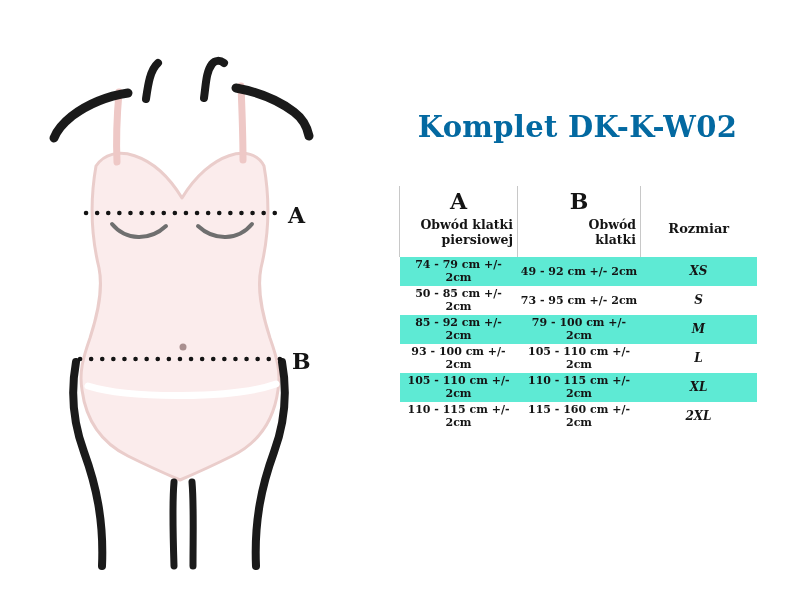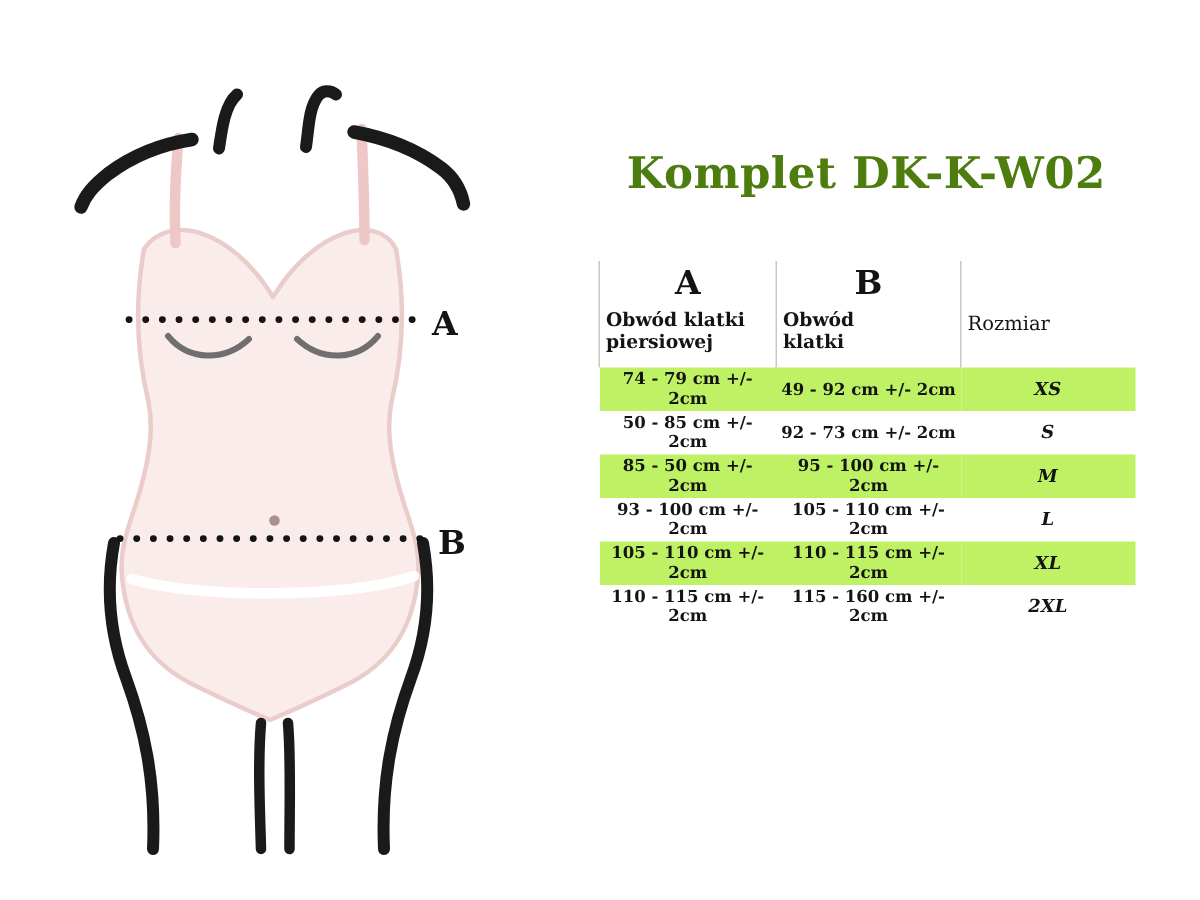"Komplet DK-K-W02" .title { color: #4d7c0f -> #0369a1; margin: 0 0 42px 0 -> 12px 0 42px 0 }
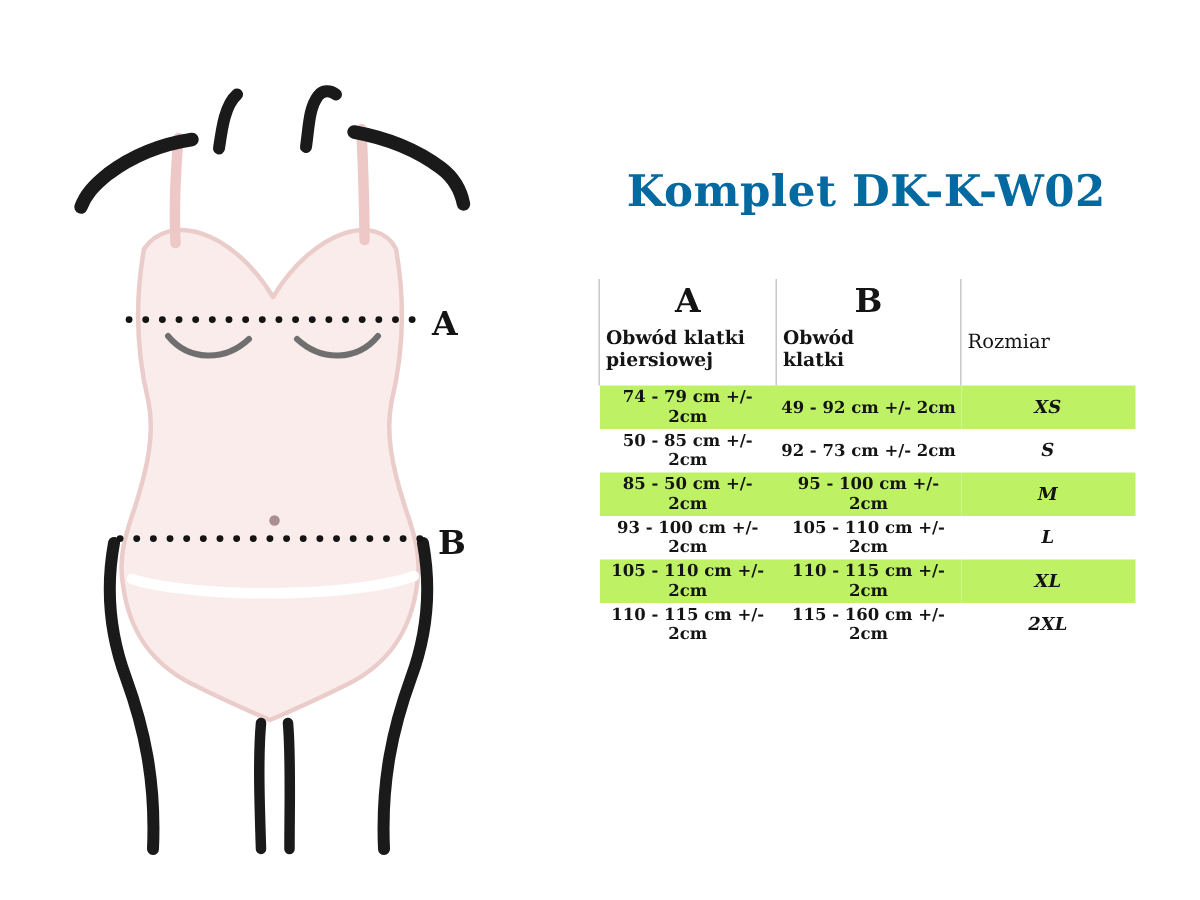"Obwód klatki" .col-label { text-align: left -> right }
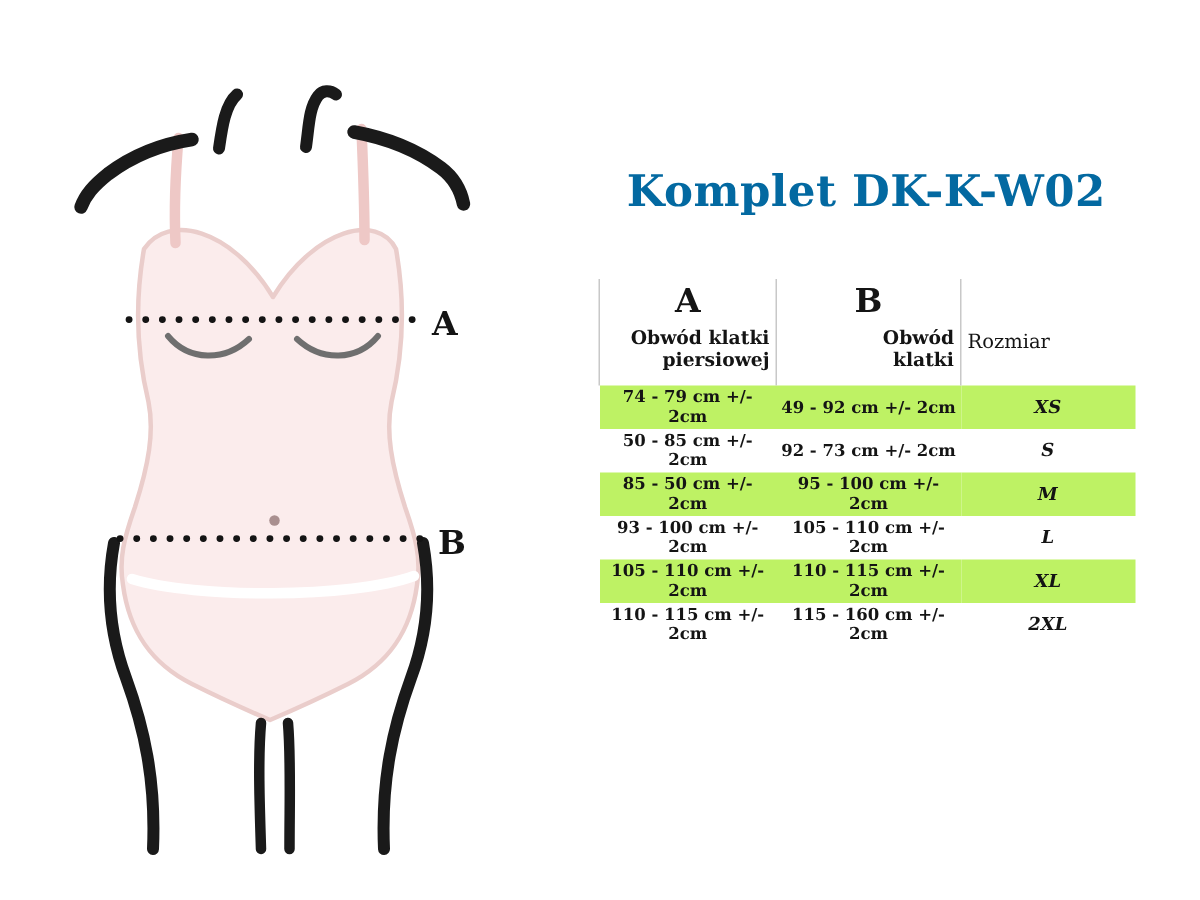"Rozmiar" .rozmiar-label { font-weight: 400 -> 700; text-align: left -> center }
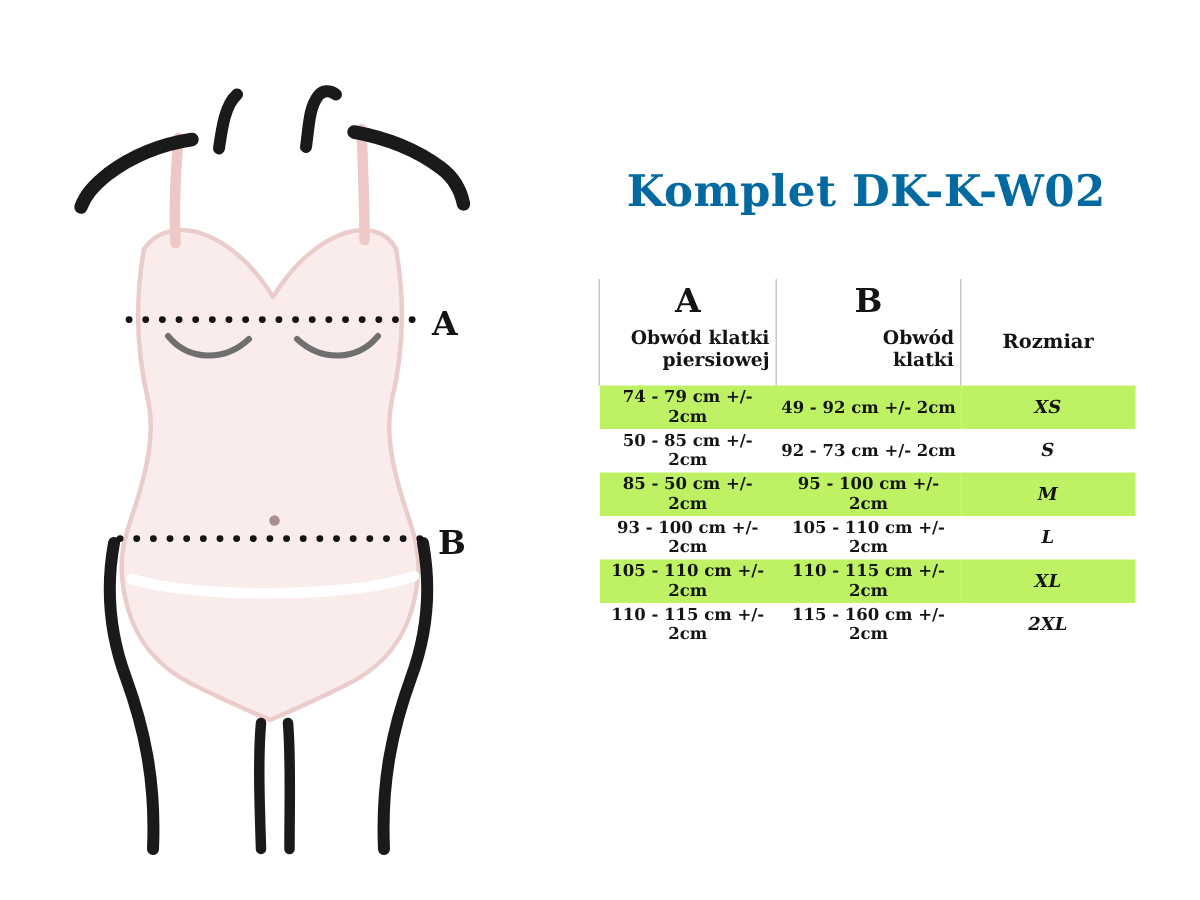"74 - 79 cm +/-" tbody tr.alt { background: #bef264 -> #5eead4 }
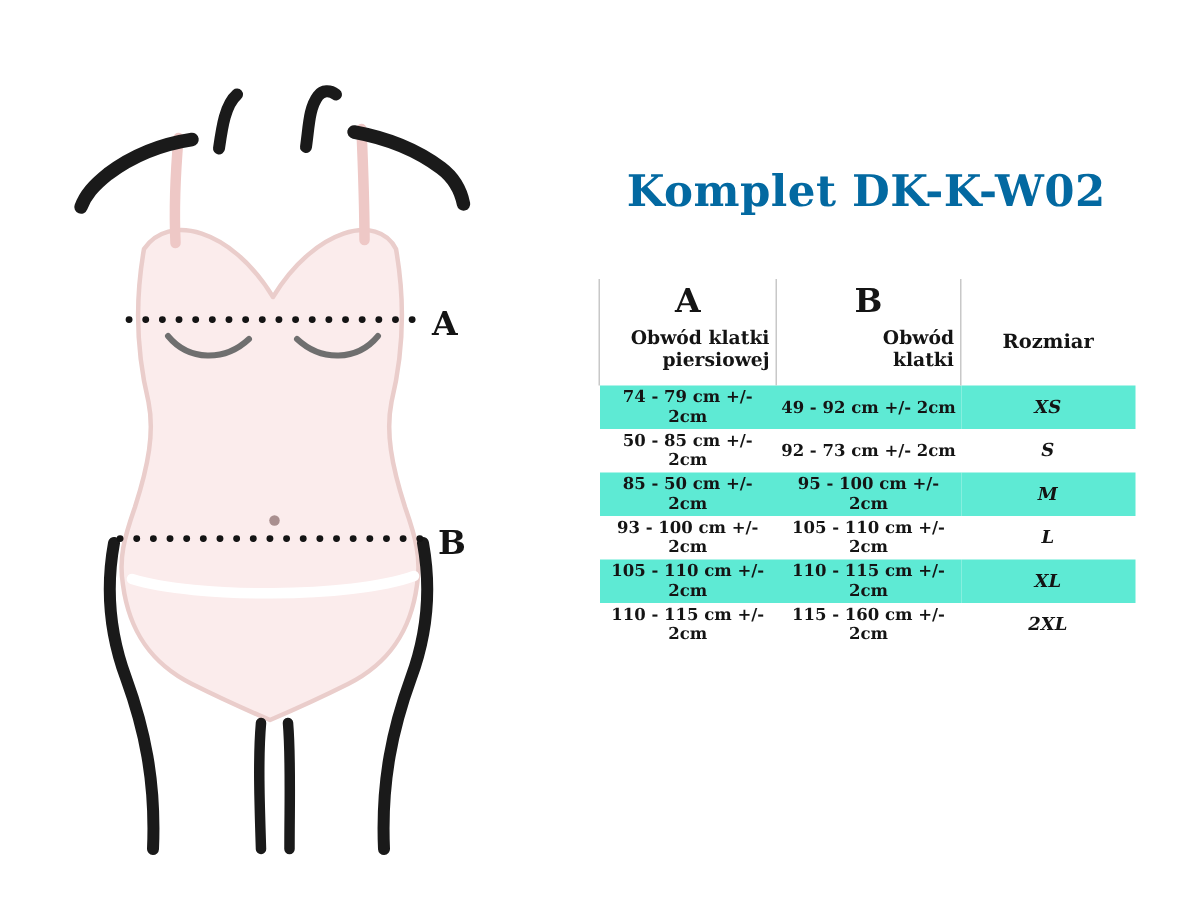"92 - 73 cm +/-" td { text: 92 - 73 -> 73 - 95 }
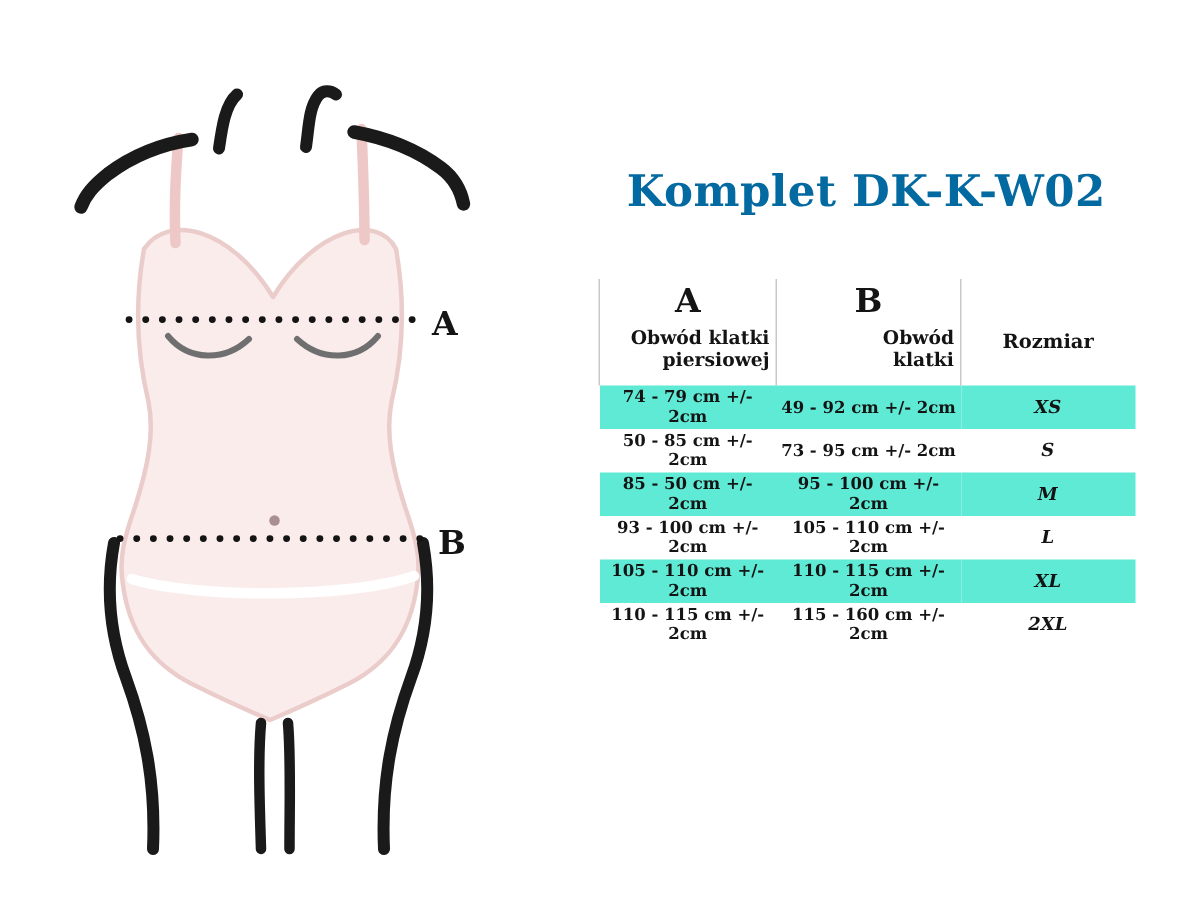"85 - 50 cm +/-" td { text: 50 -> 92 }
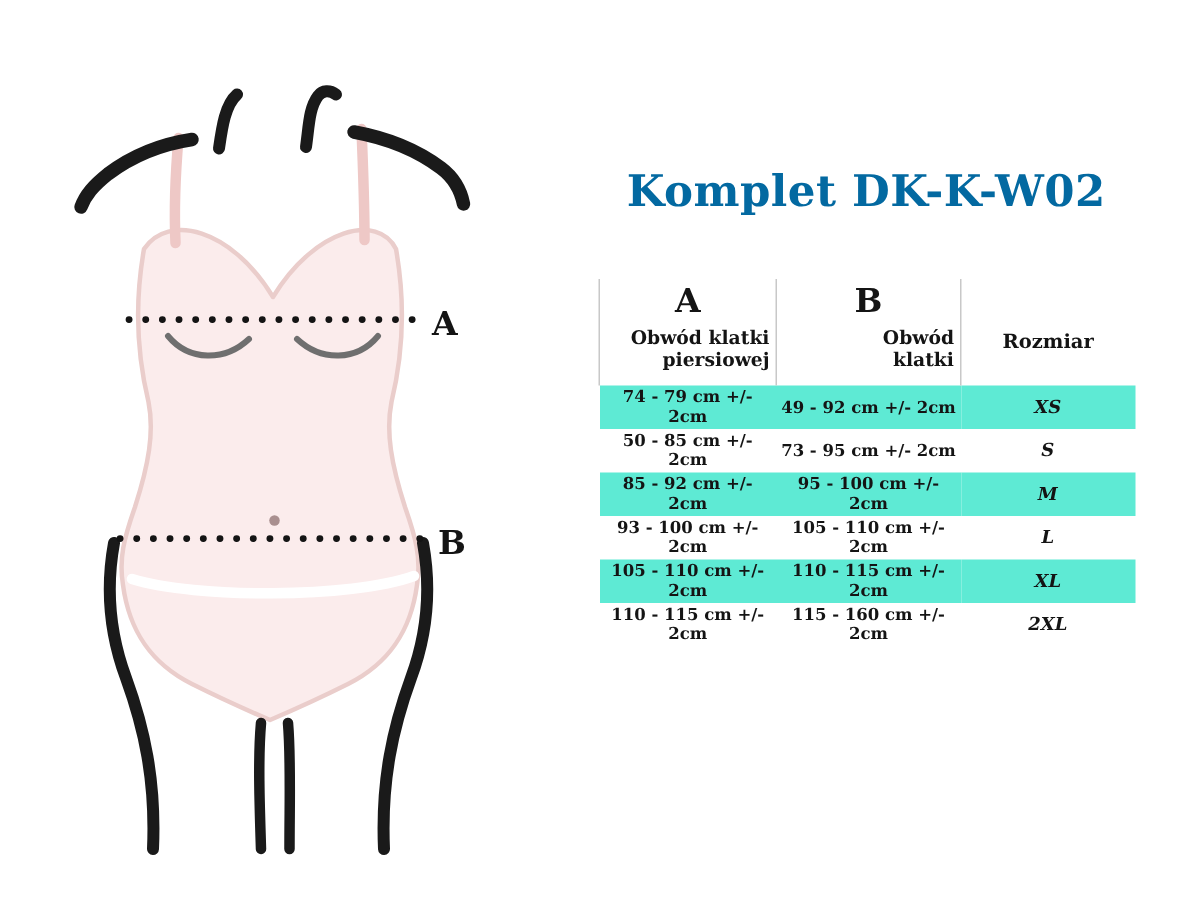"95 - 100 cm +/-" td { text: 95 -> 79 }
